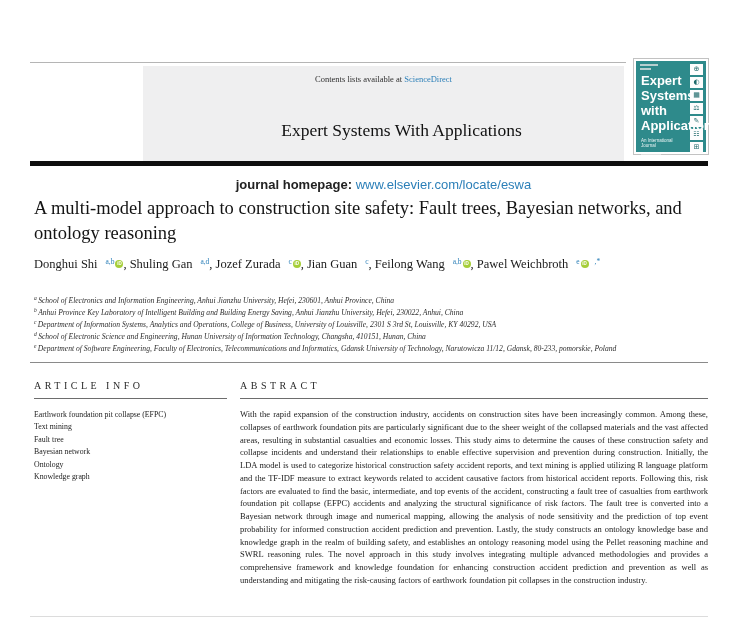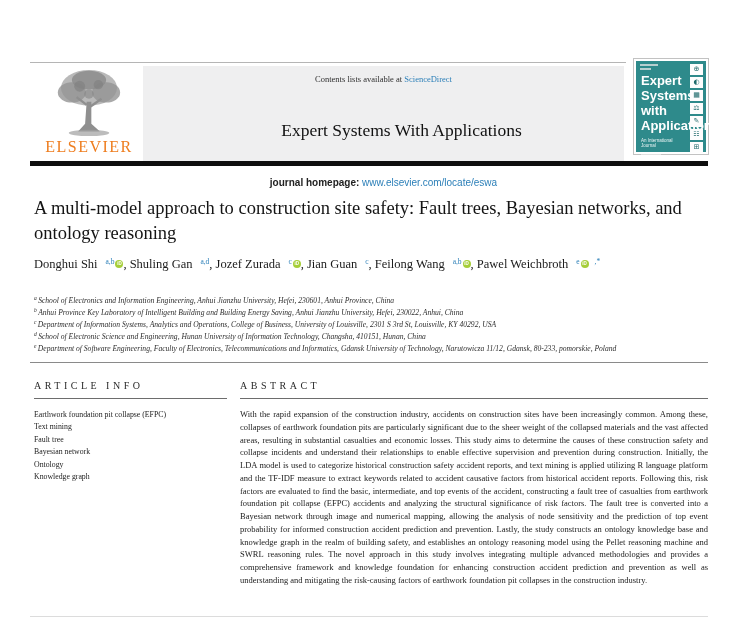"ELSEVIER" div.logo-block { html: <div> <svg> <ellipse></ellipse> <ellipse></ellipse> <ellipse></ellipse> <ellipse></ellipse> <circle></circle> <circle></circle> <circle></circle> <path></path> <path></path> <ellipse></ellipse> </svg> <div>ELSEVIER</div> </div> -> none }
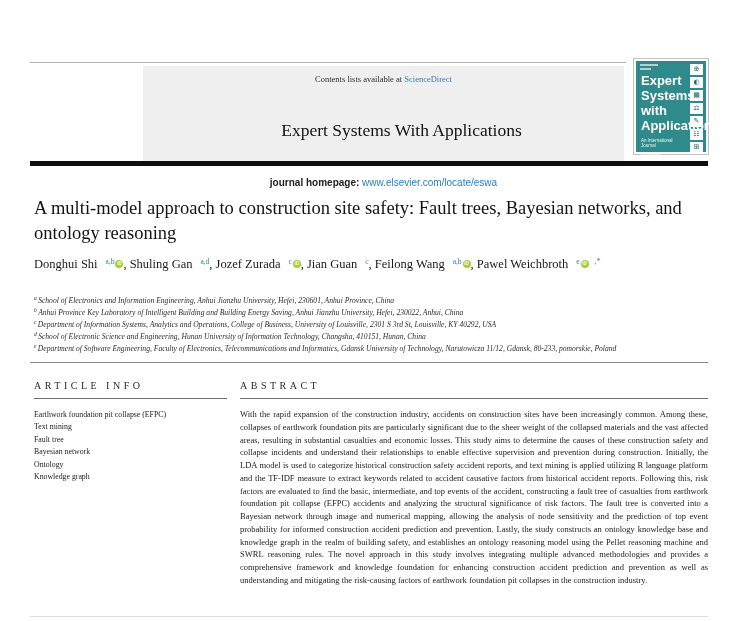"journal homepage:" .homepage-line { font-size: 10px -> 13px }
